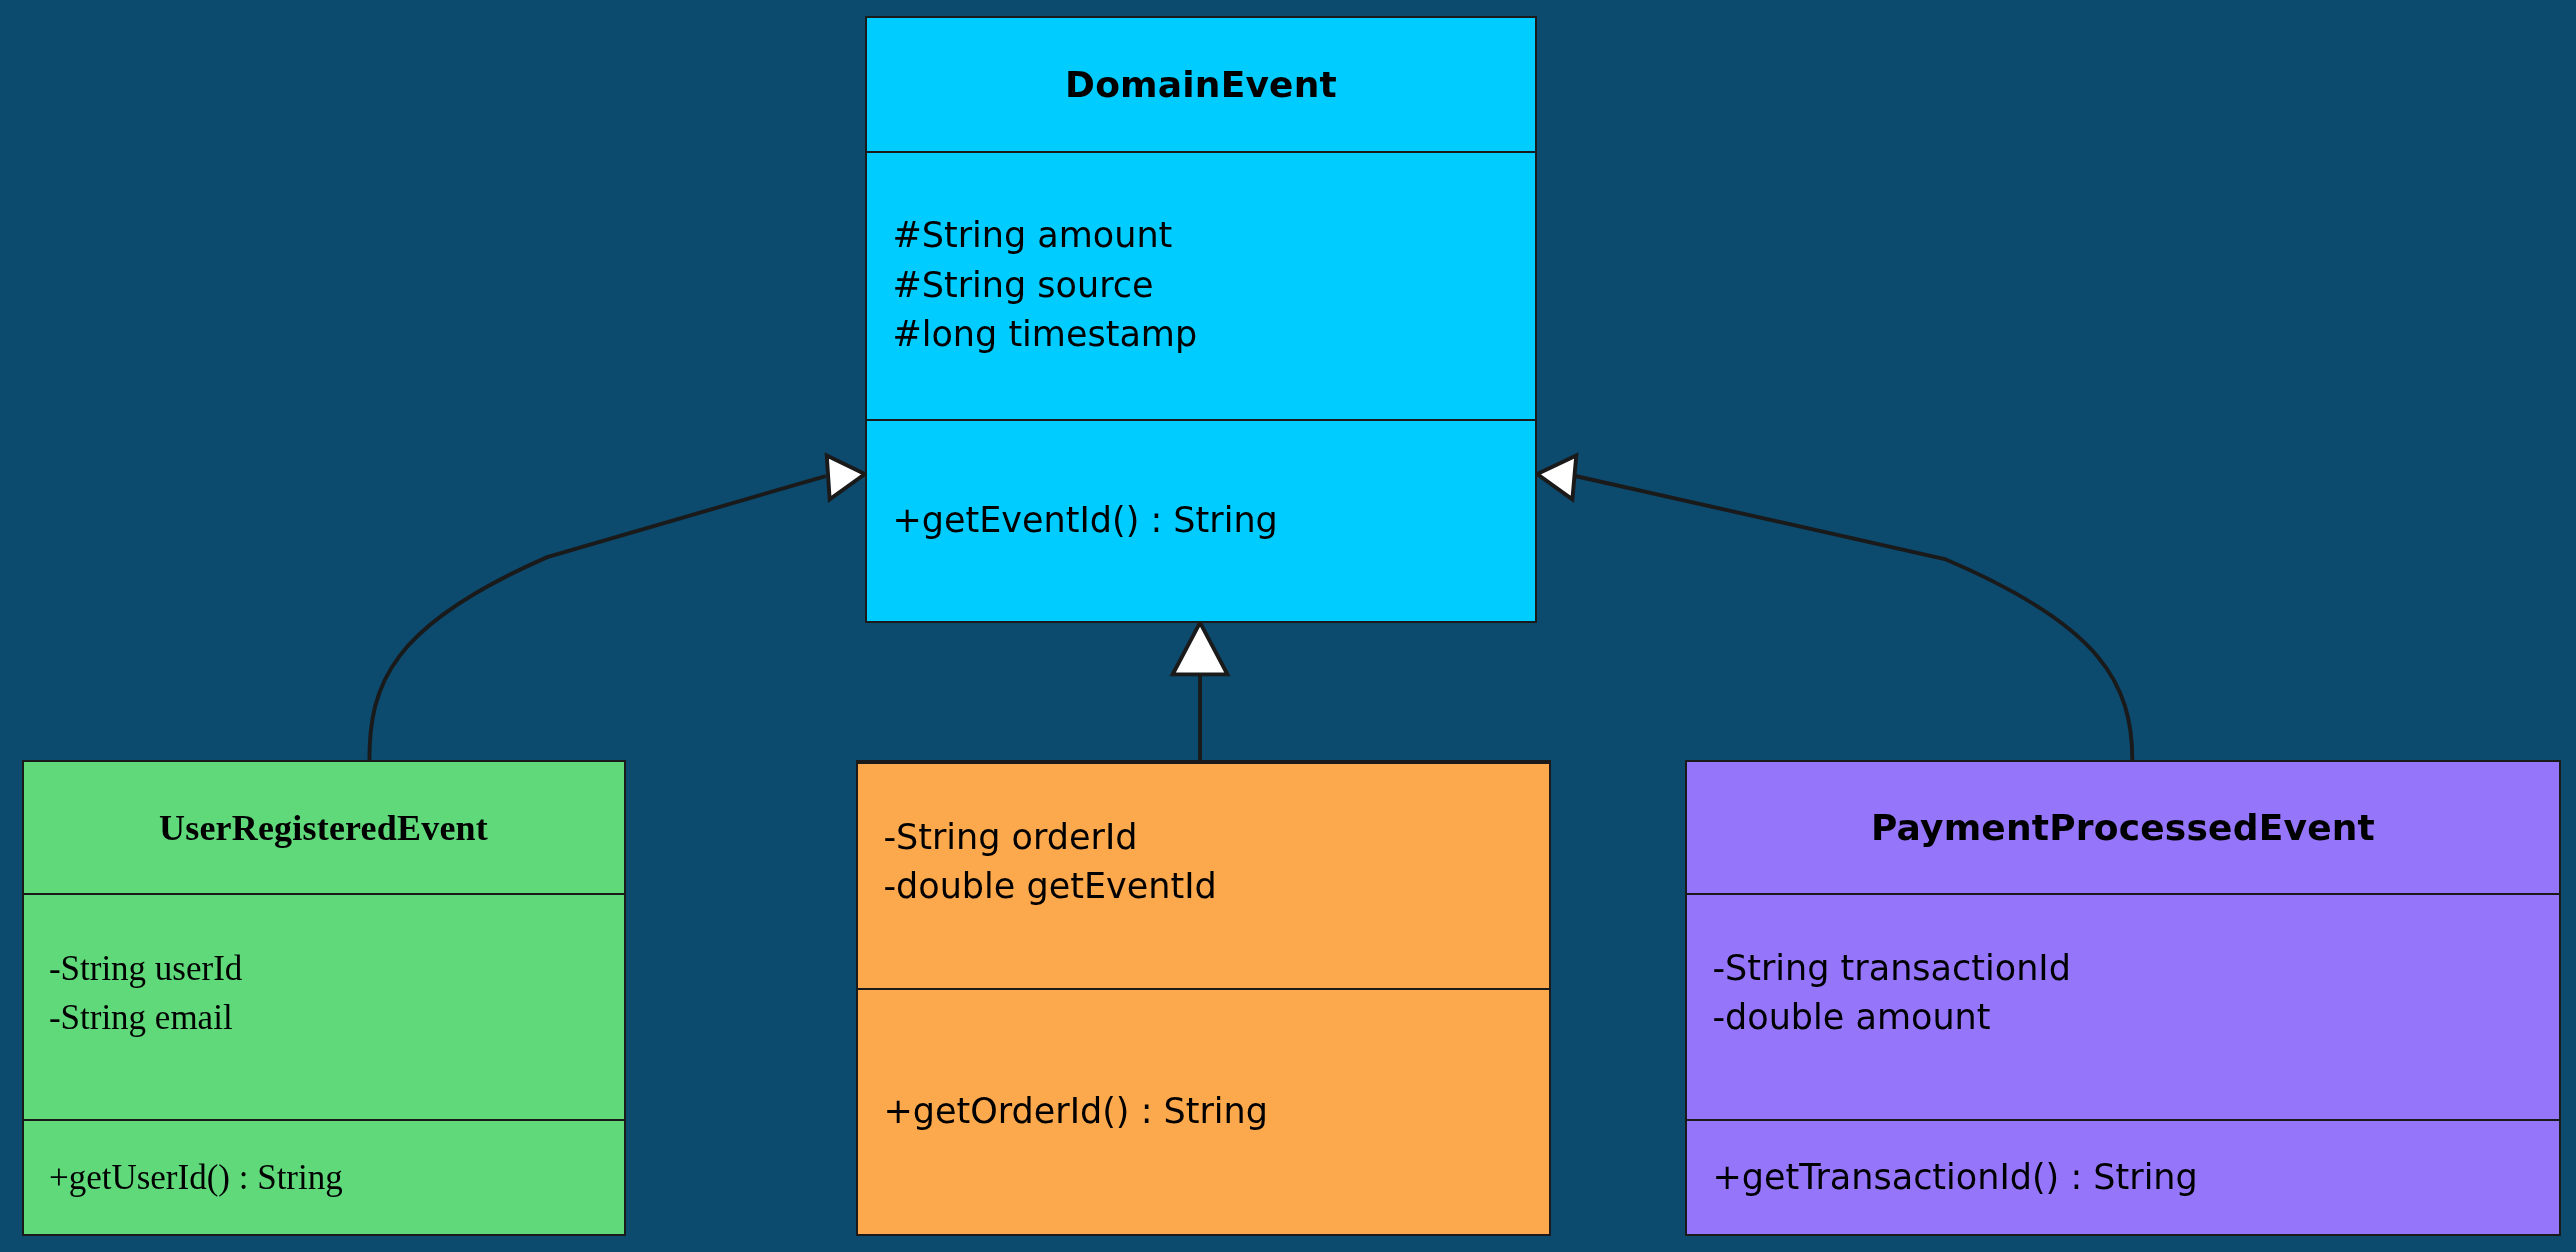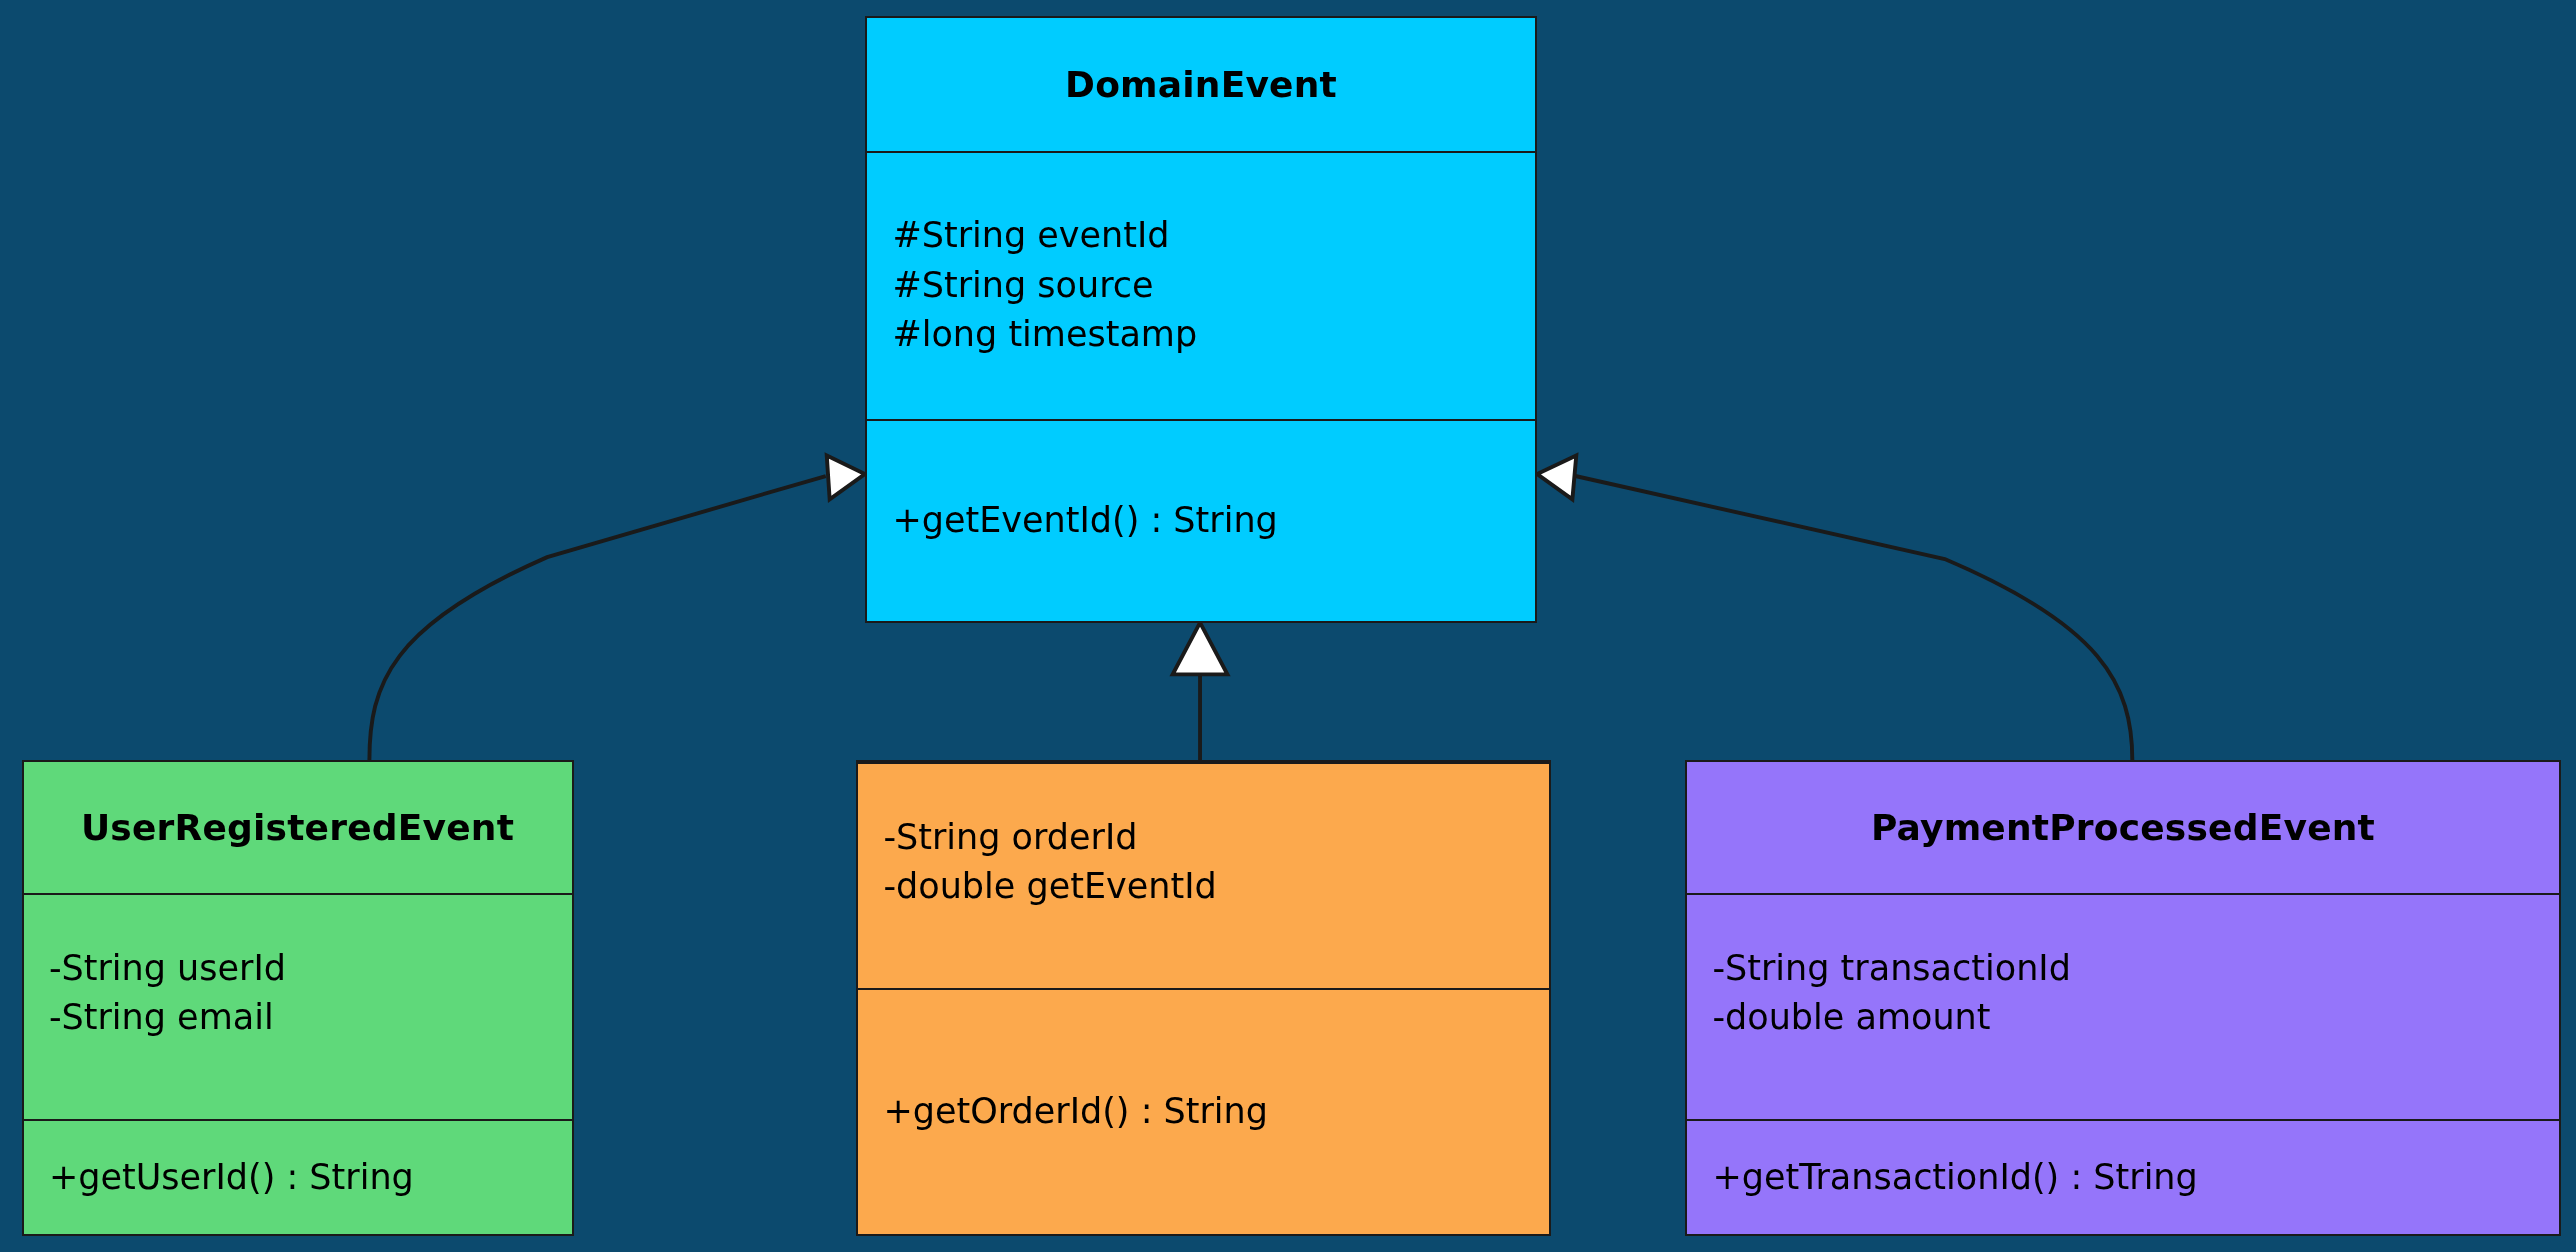"#String eventId" div.member { text: eventId -> amount }
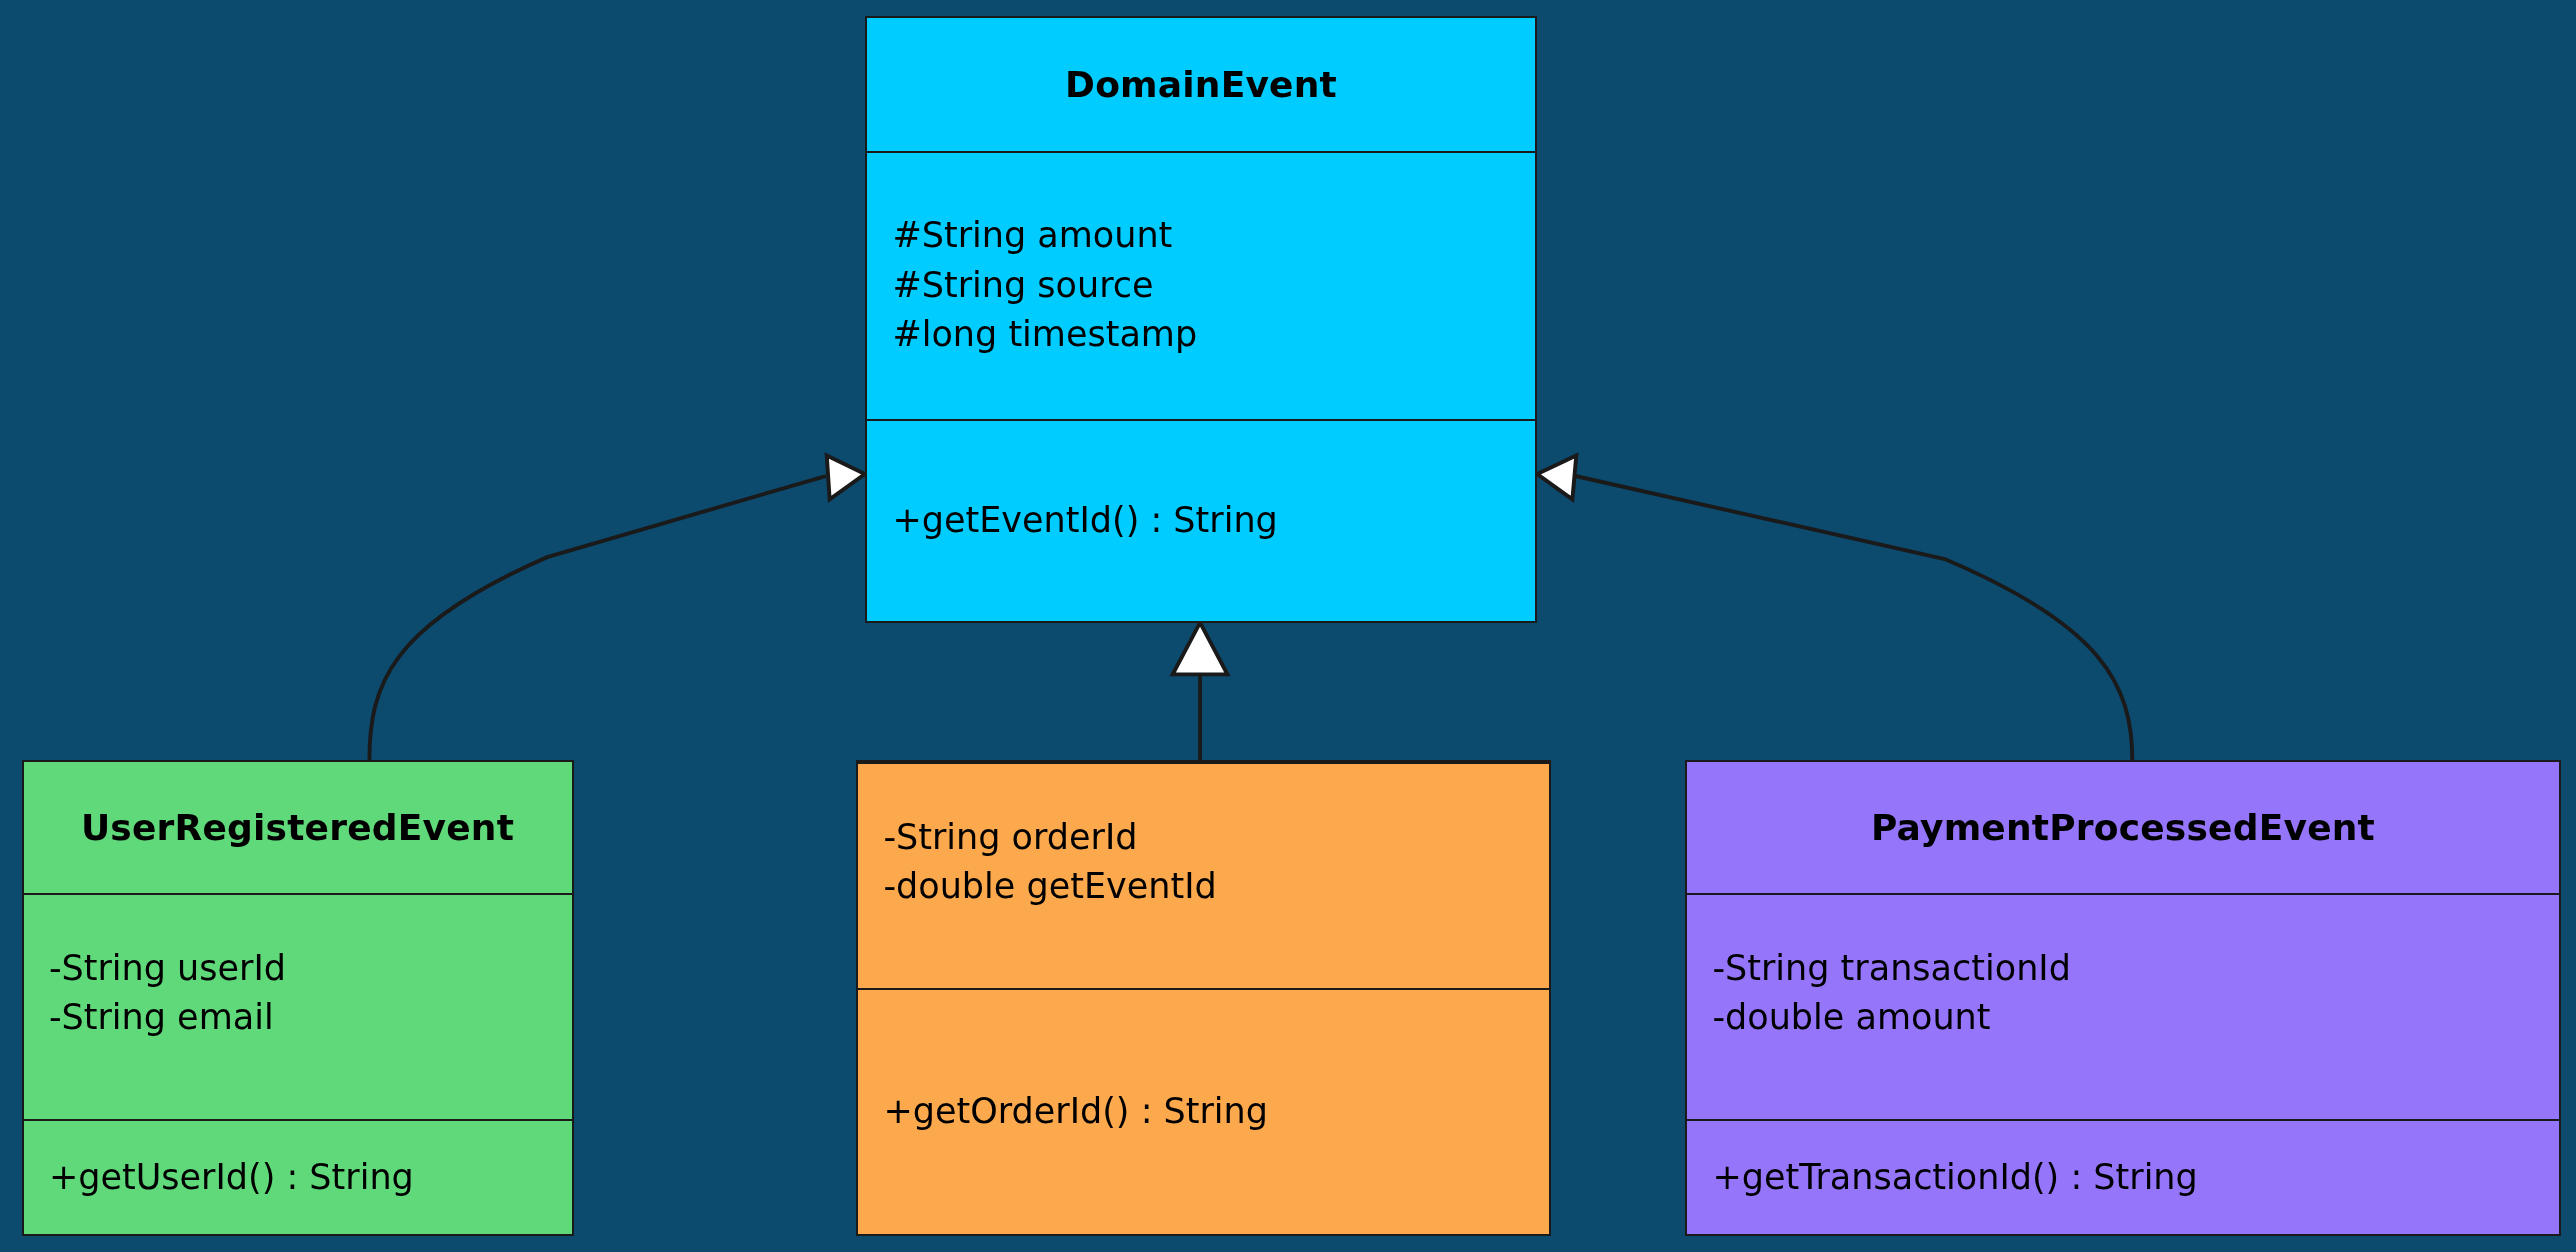"UserRegisteredEvent" #cls-user-registered-event { font-family: none -> Liberation Serif, serif; width: 552px -> 604px }
